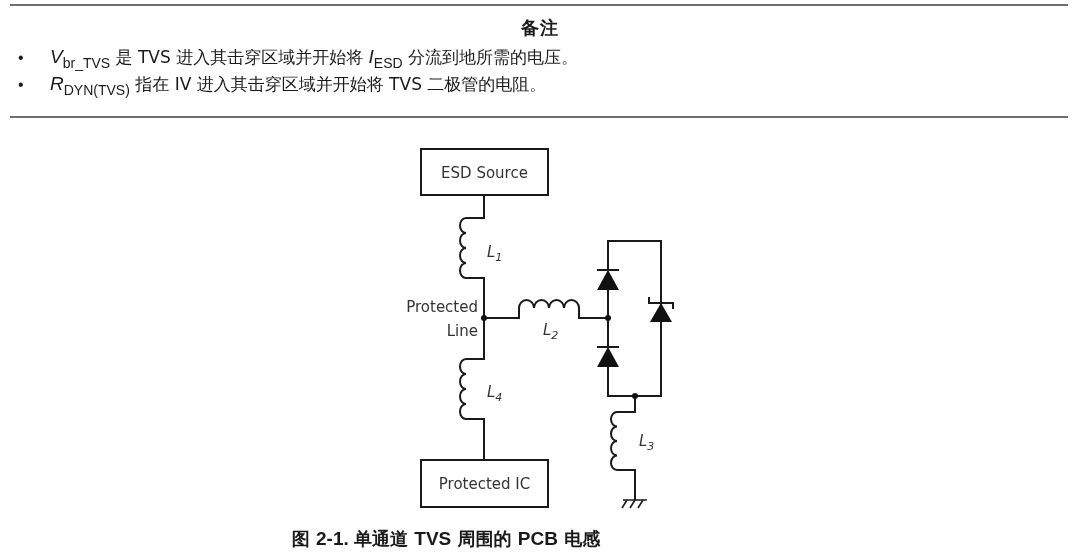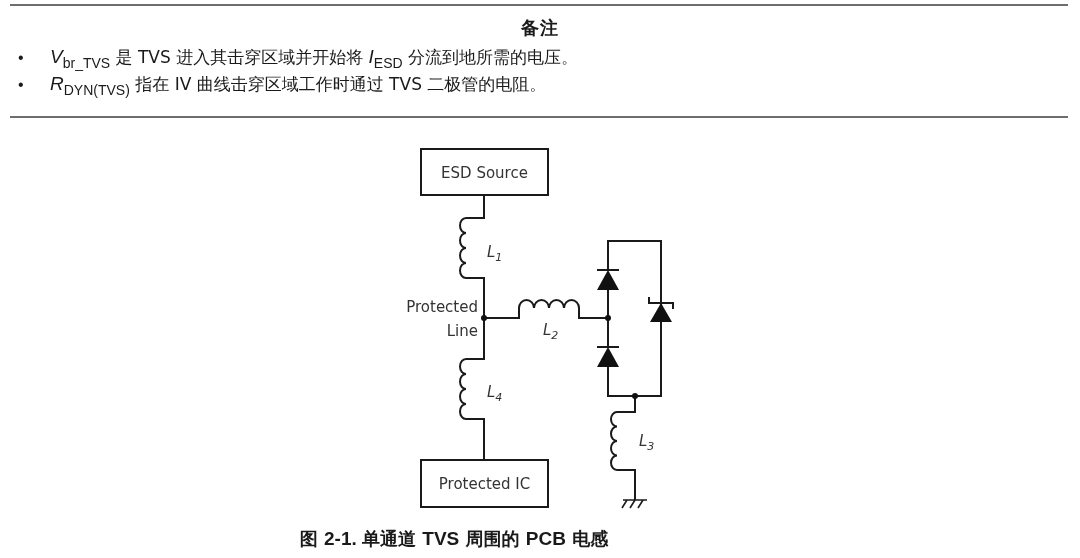"指在 IV 曲线击穿区域工作时通过 TVS 二极管的电阻。" span.cjk { text: 曲线击穿区域工作时通过 -> 进入其击穿区域并开始将 }
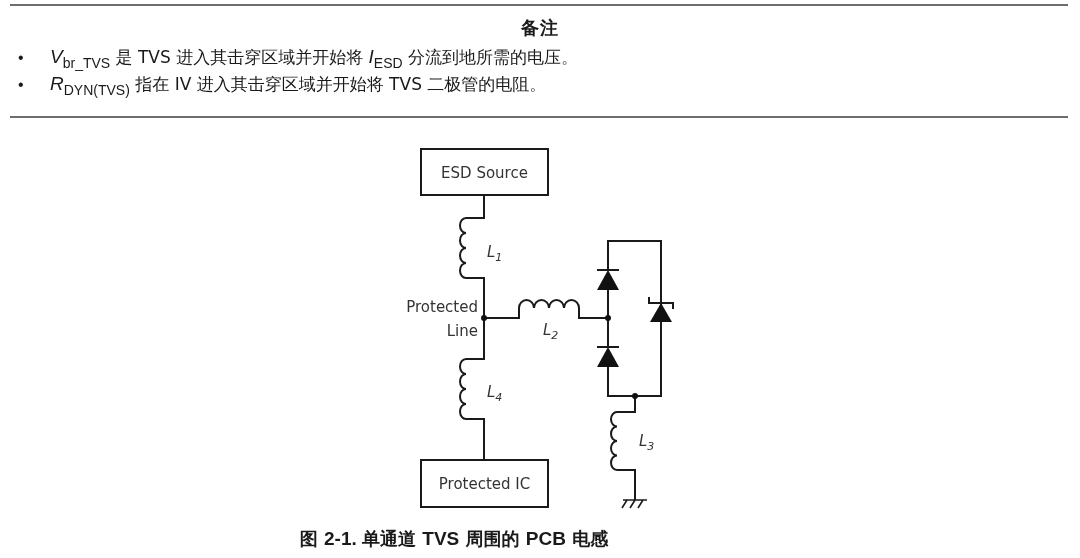"图 2-1. 单通道 TVS 周围的" .caption { padding-left: 8px -> none }
